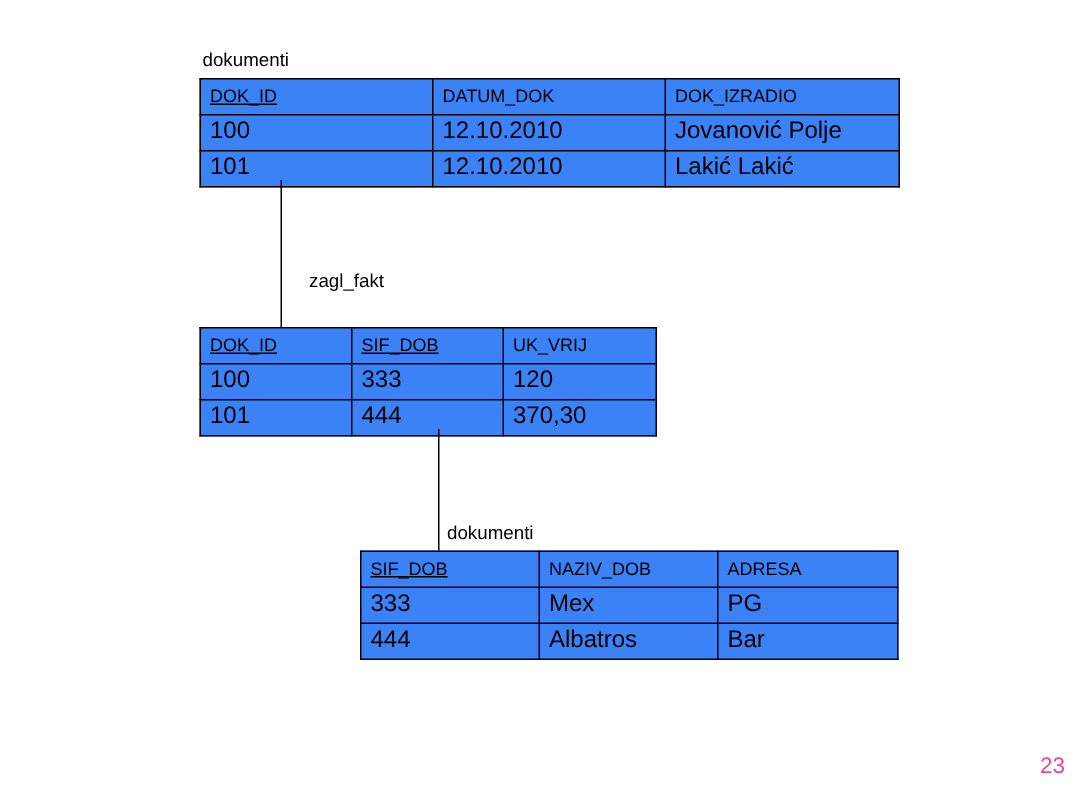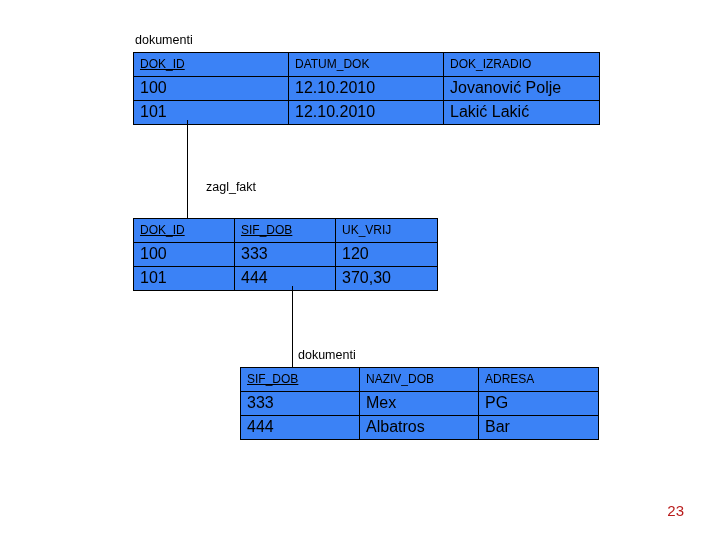"23" .page-number { color: #b91c1c -> #ec4899; right: 36px -> 10px }
